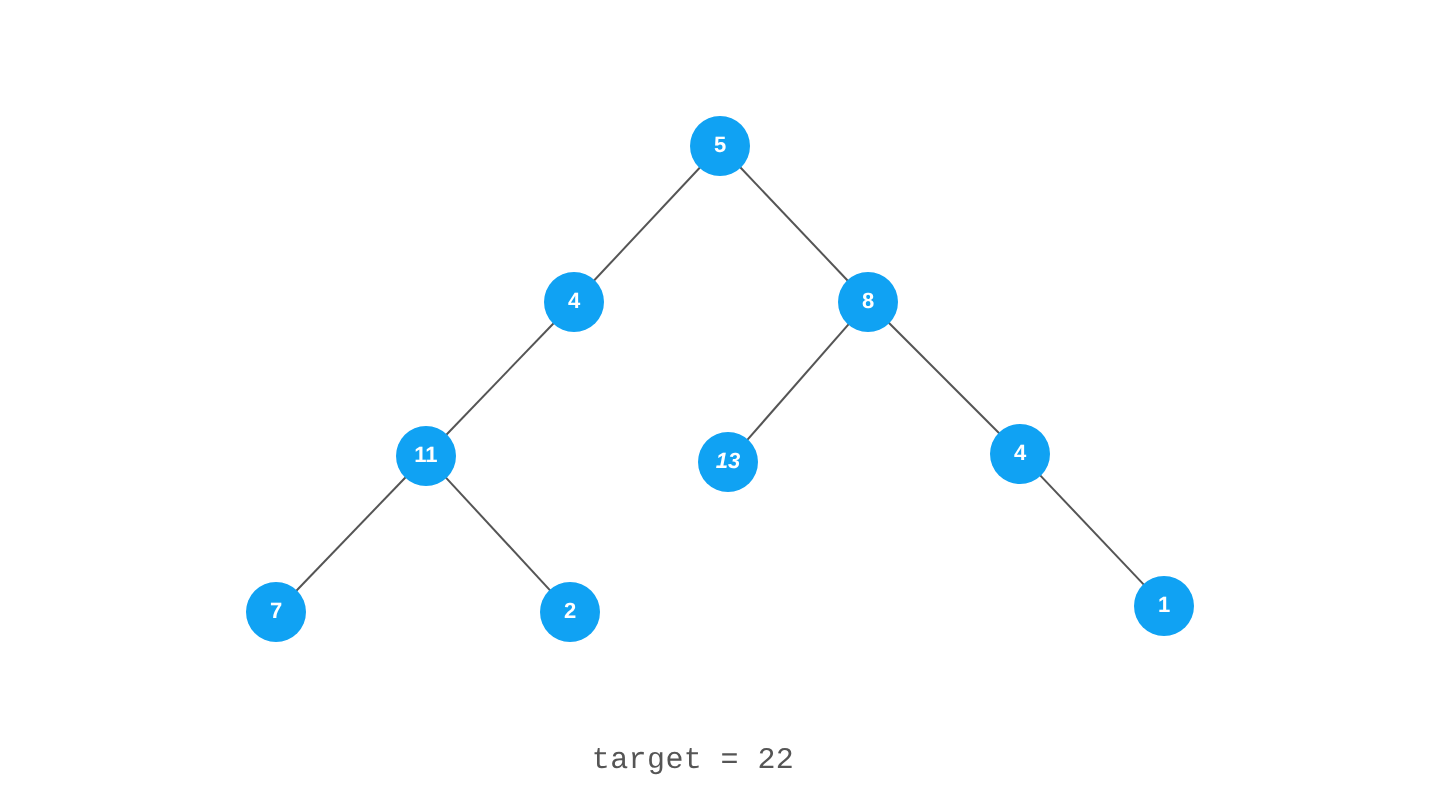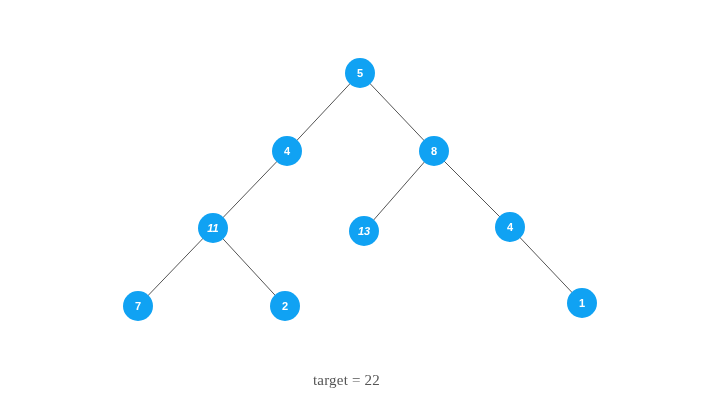"11" div.node { font-style: italic -> none }
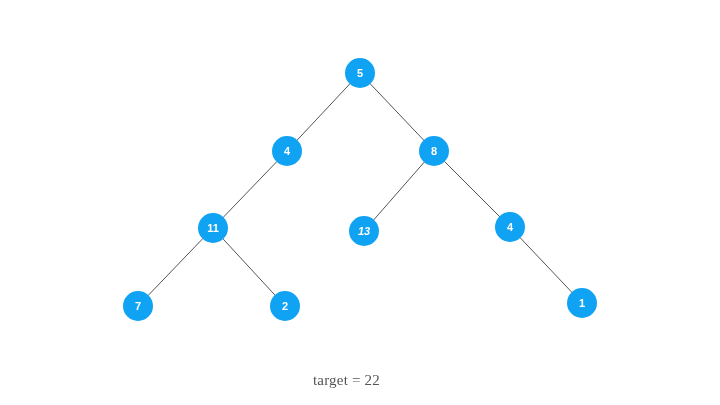"target = 22" .caption { font-family: Liberation Serif, serif -> Liberation Mono, monospace }
